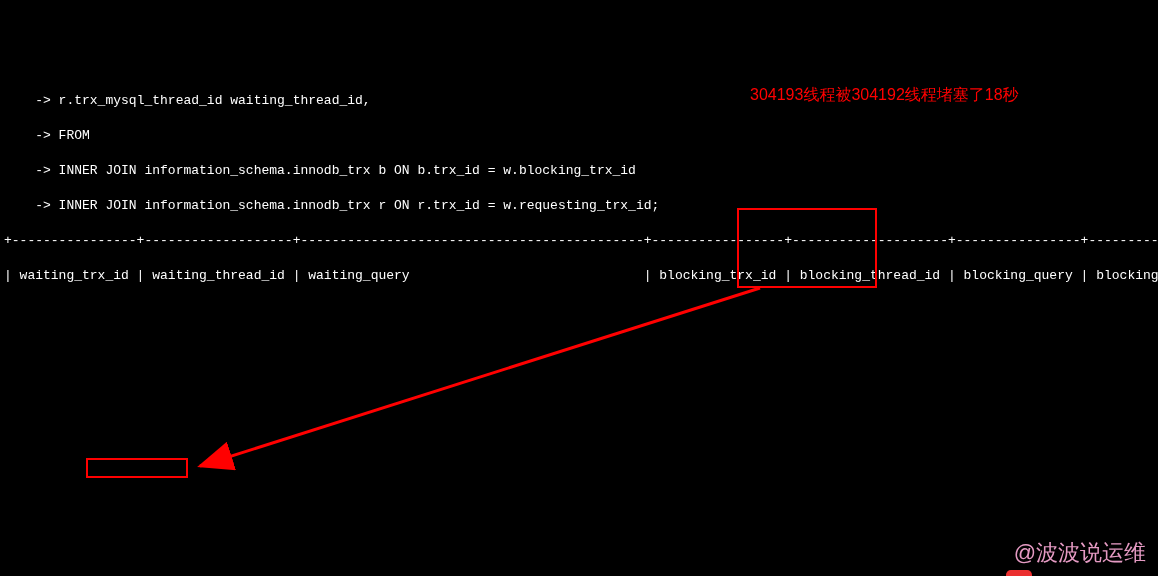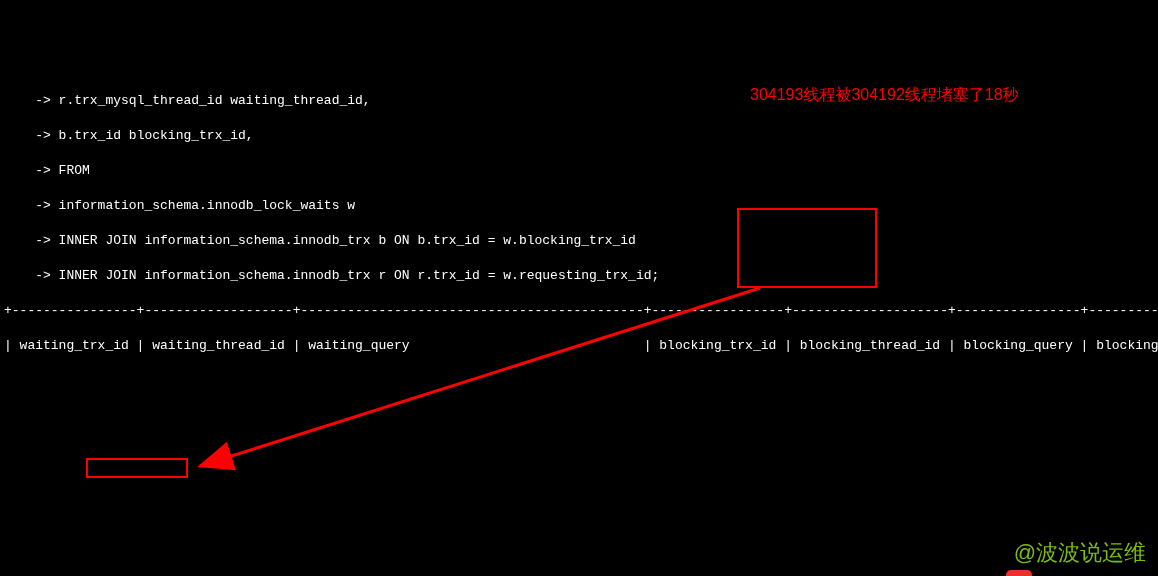"-> b.trx_id blocking_trx_id," div.line { html: <div><span> -&gt;</span><span> b.trx_id blocking_trx_id,</span></div> -> none }
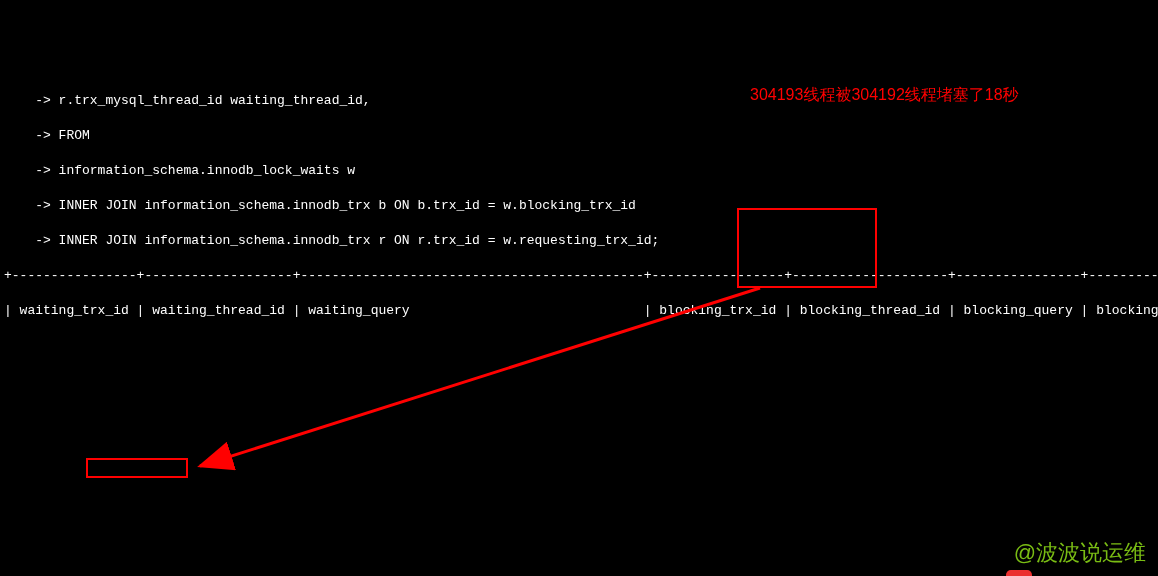"-> information_schema.innodb_lock_waits" div.line { html: <div><span> -&gt;</span><span> information_schema.innodb_lock_waits w</span></div> -> none }
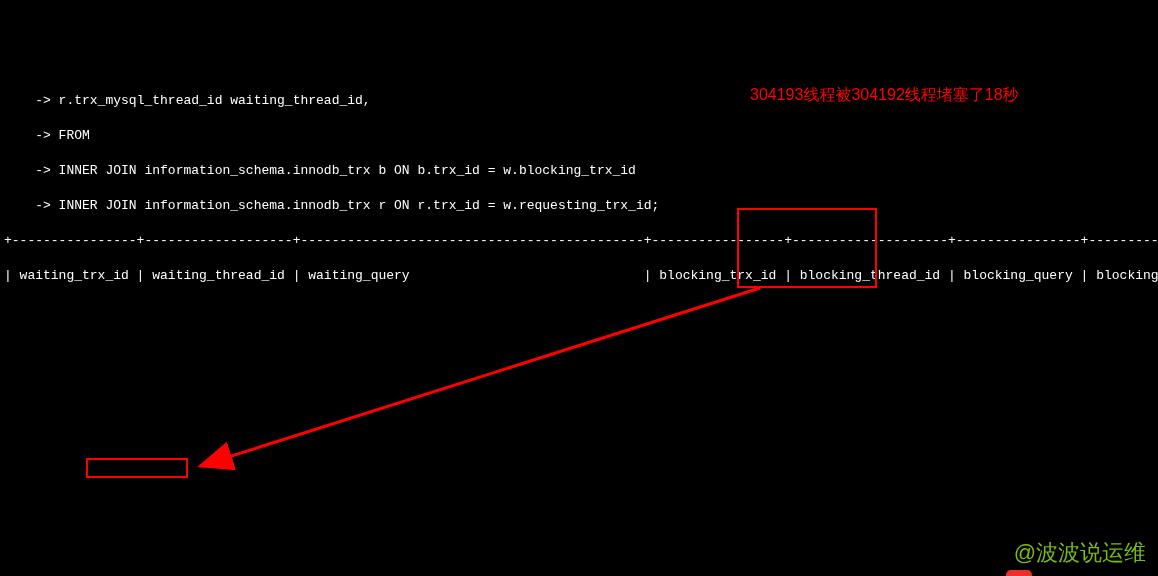"@波波说运维" .watermark { color: #84cc16 -> #f9a8d4 }
